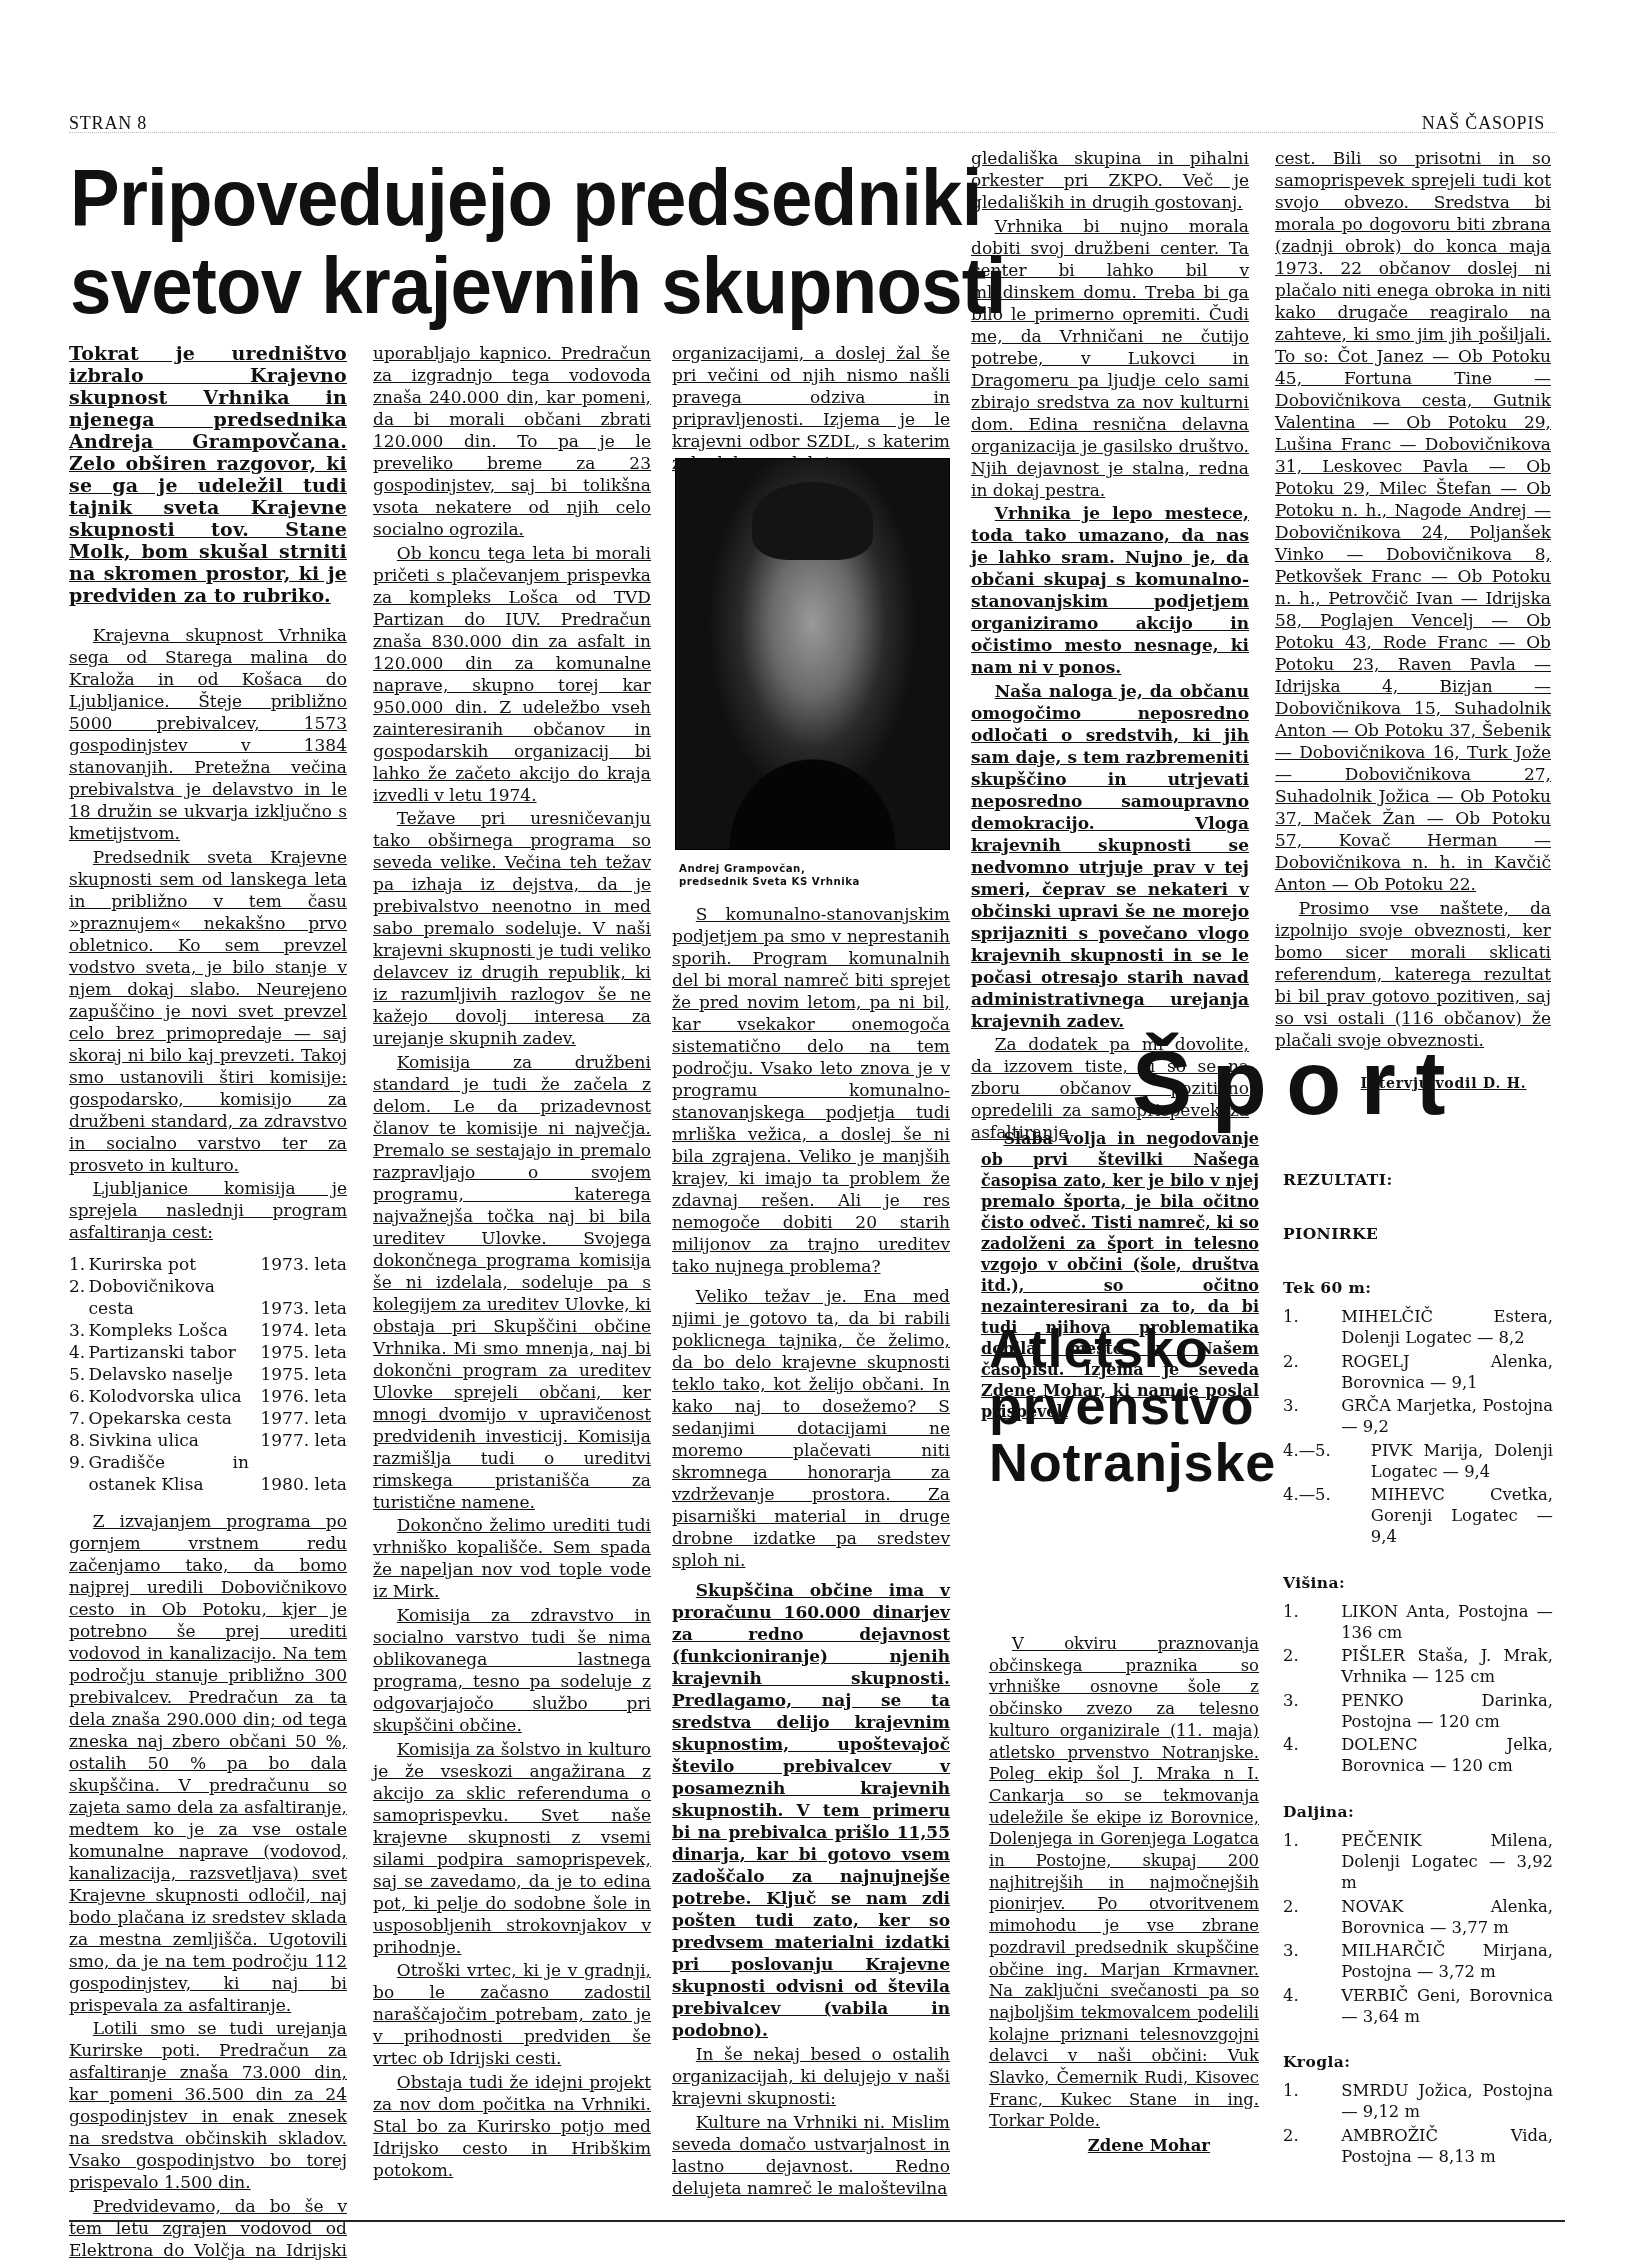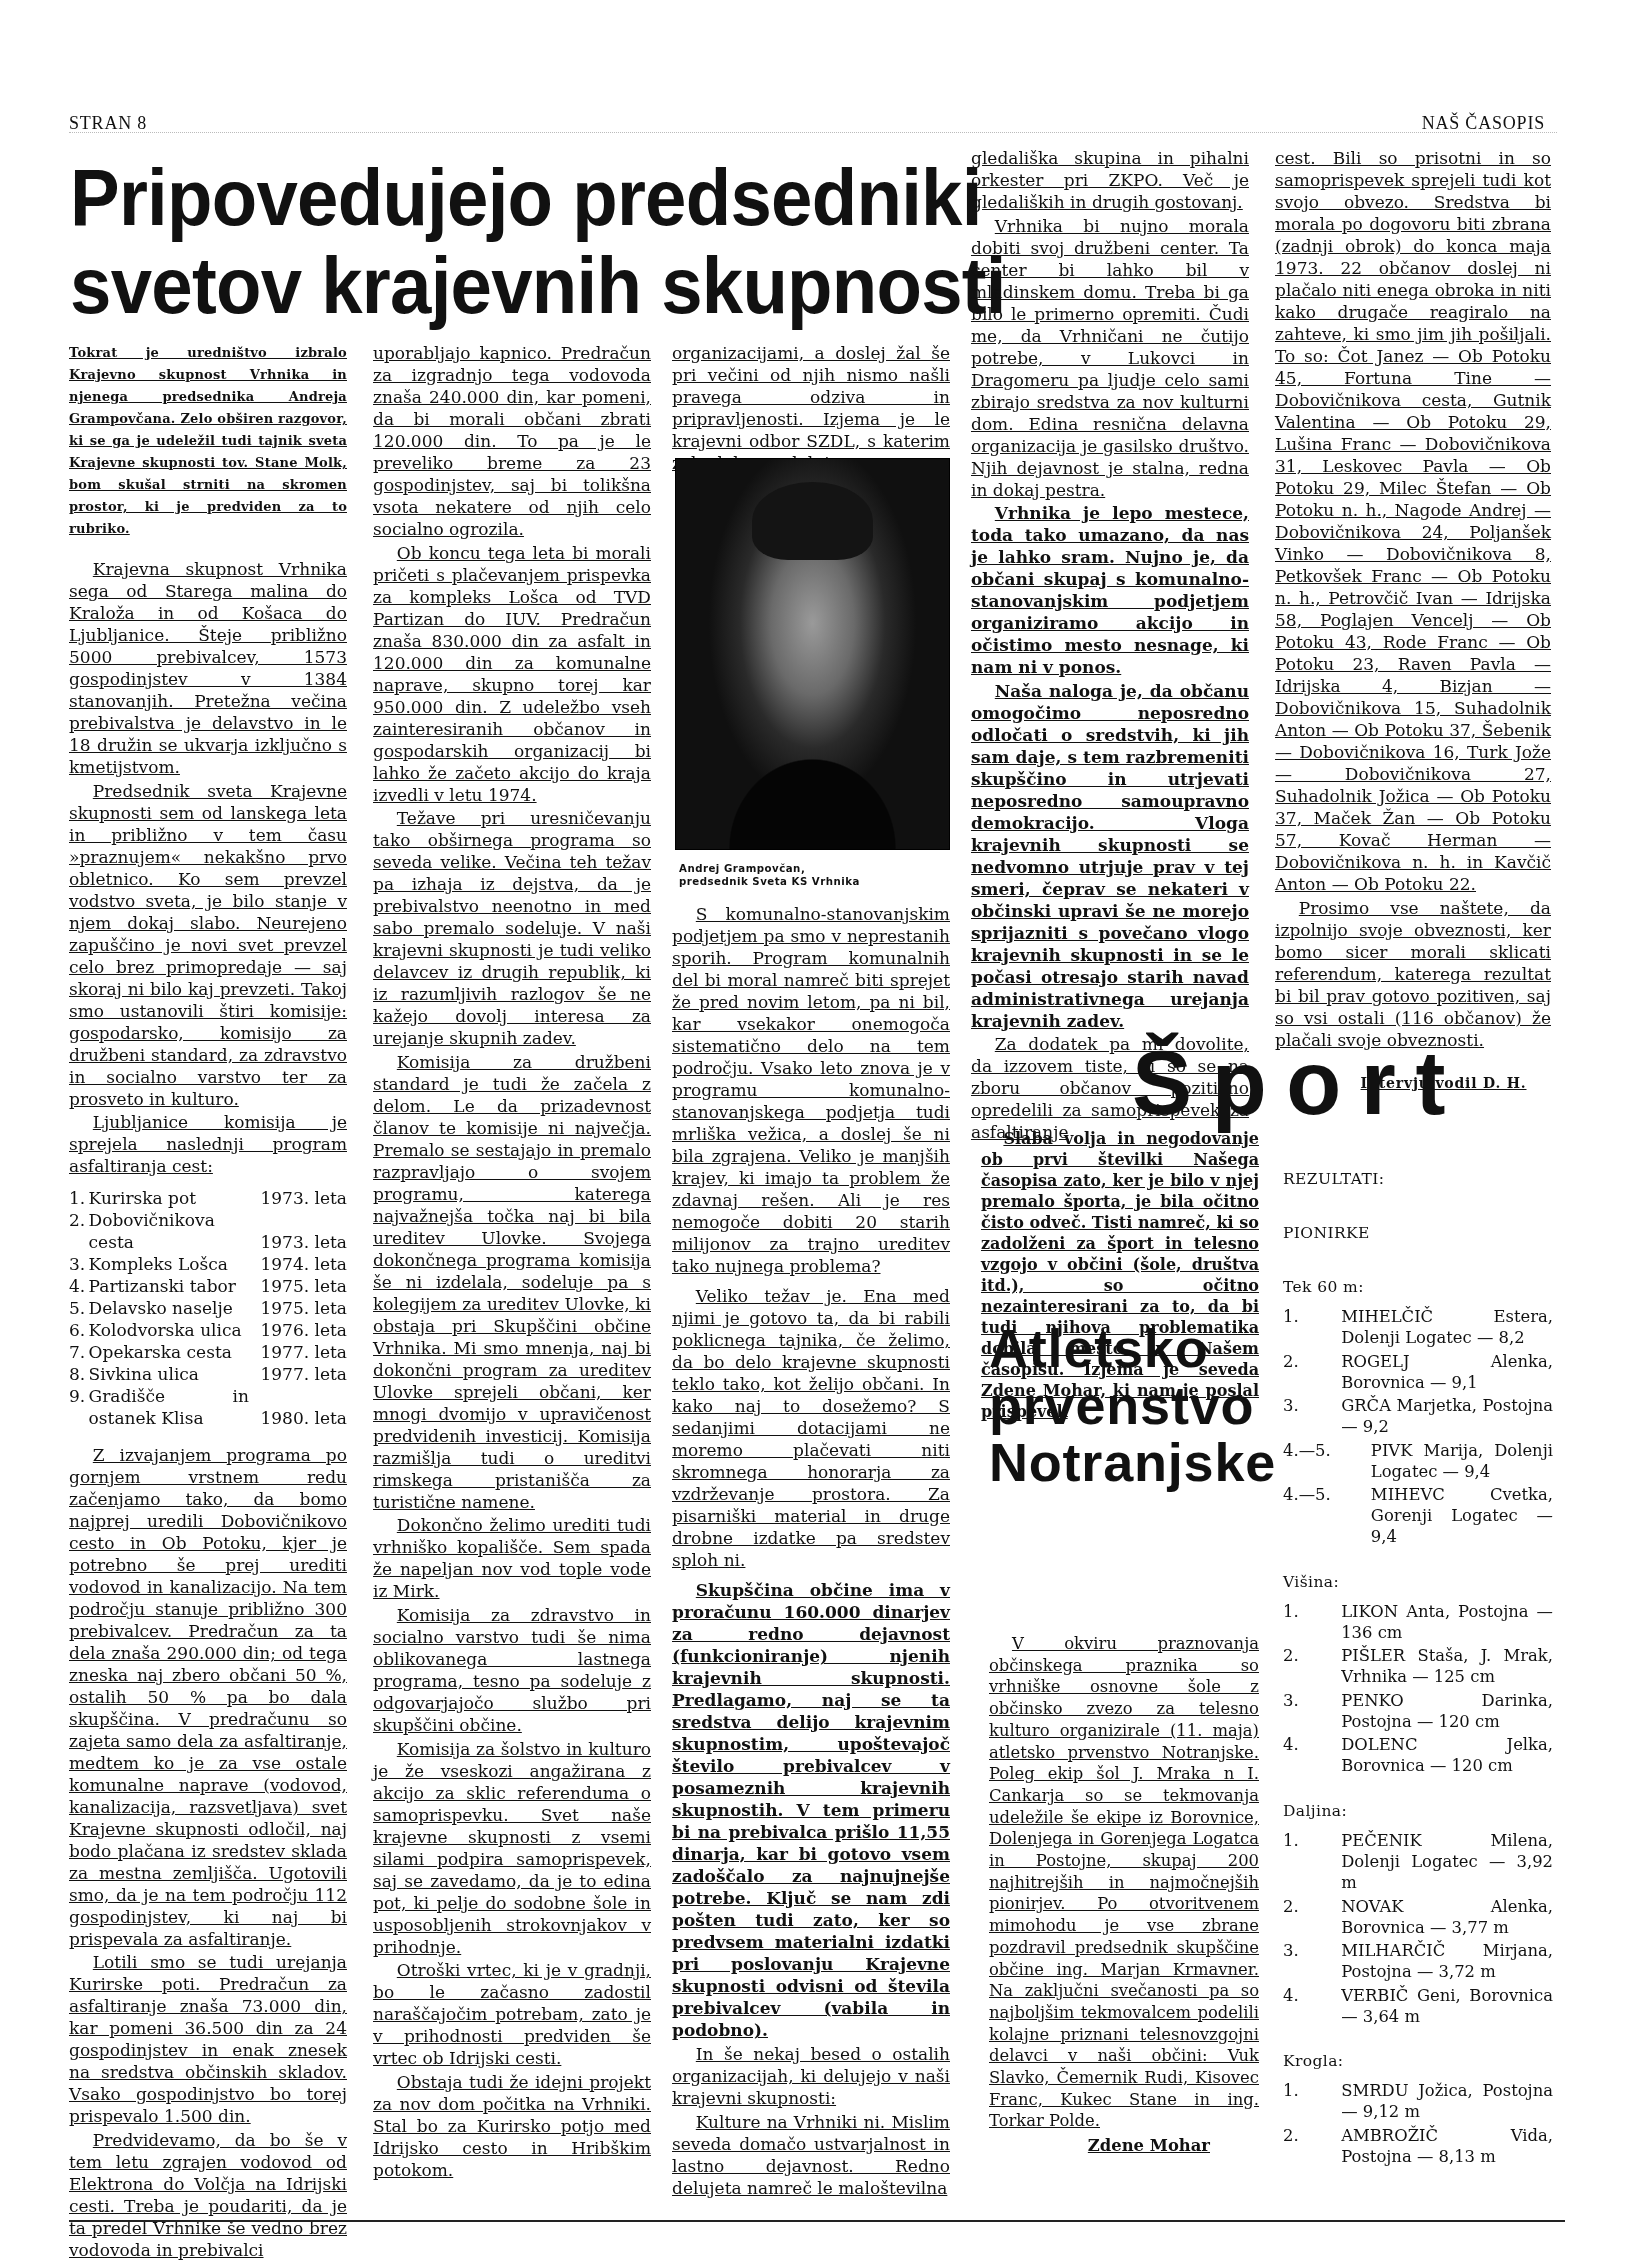"Tokrat je uredništvo izbralo Krajevno" .lead { font-size: 13px -> 19px }
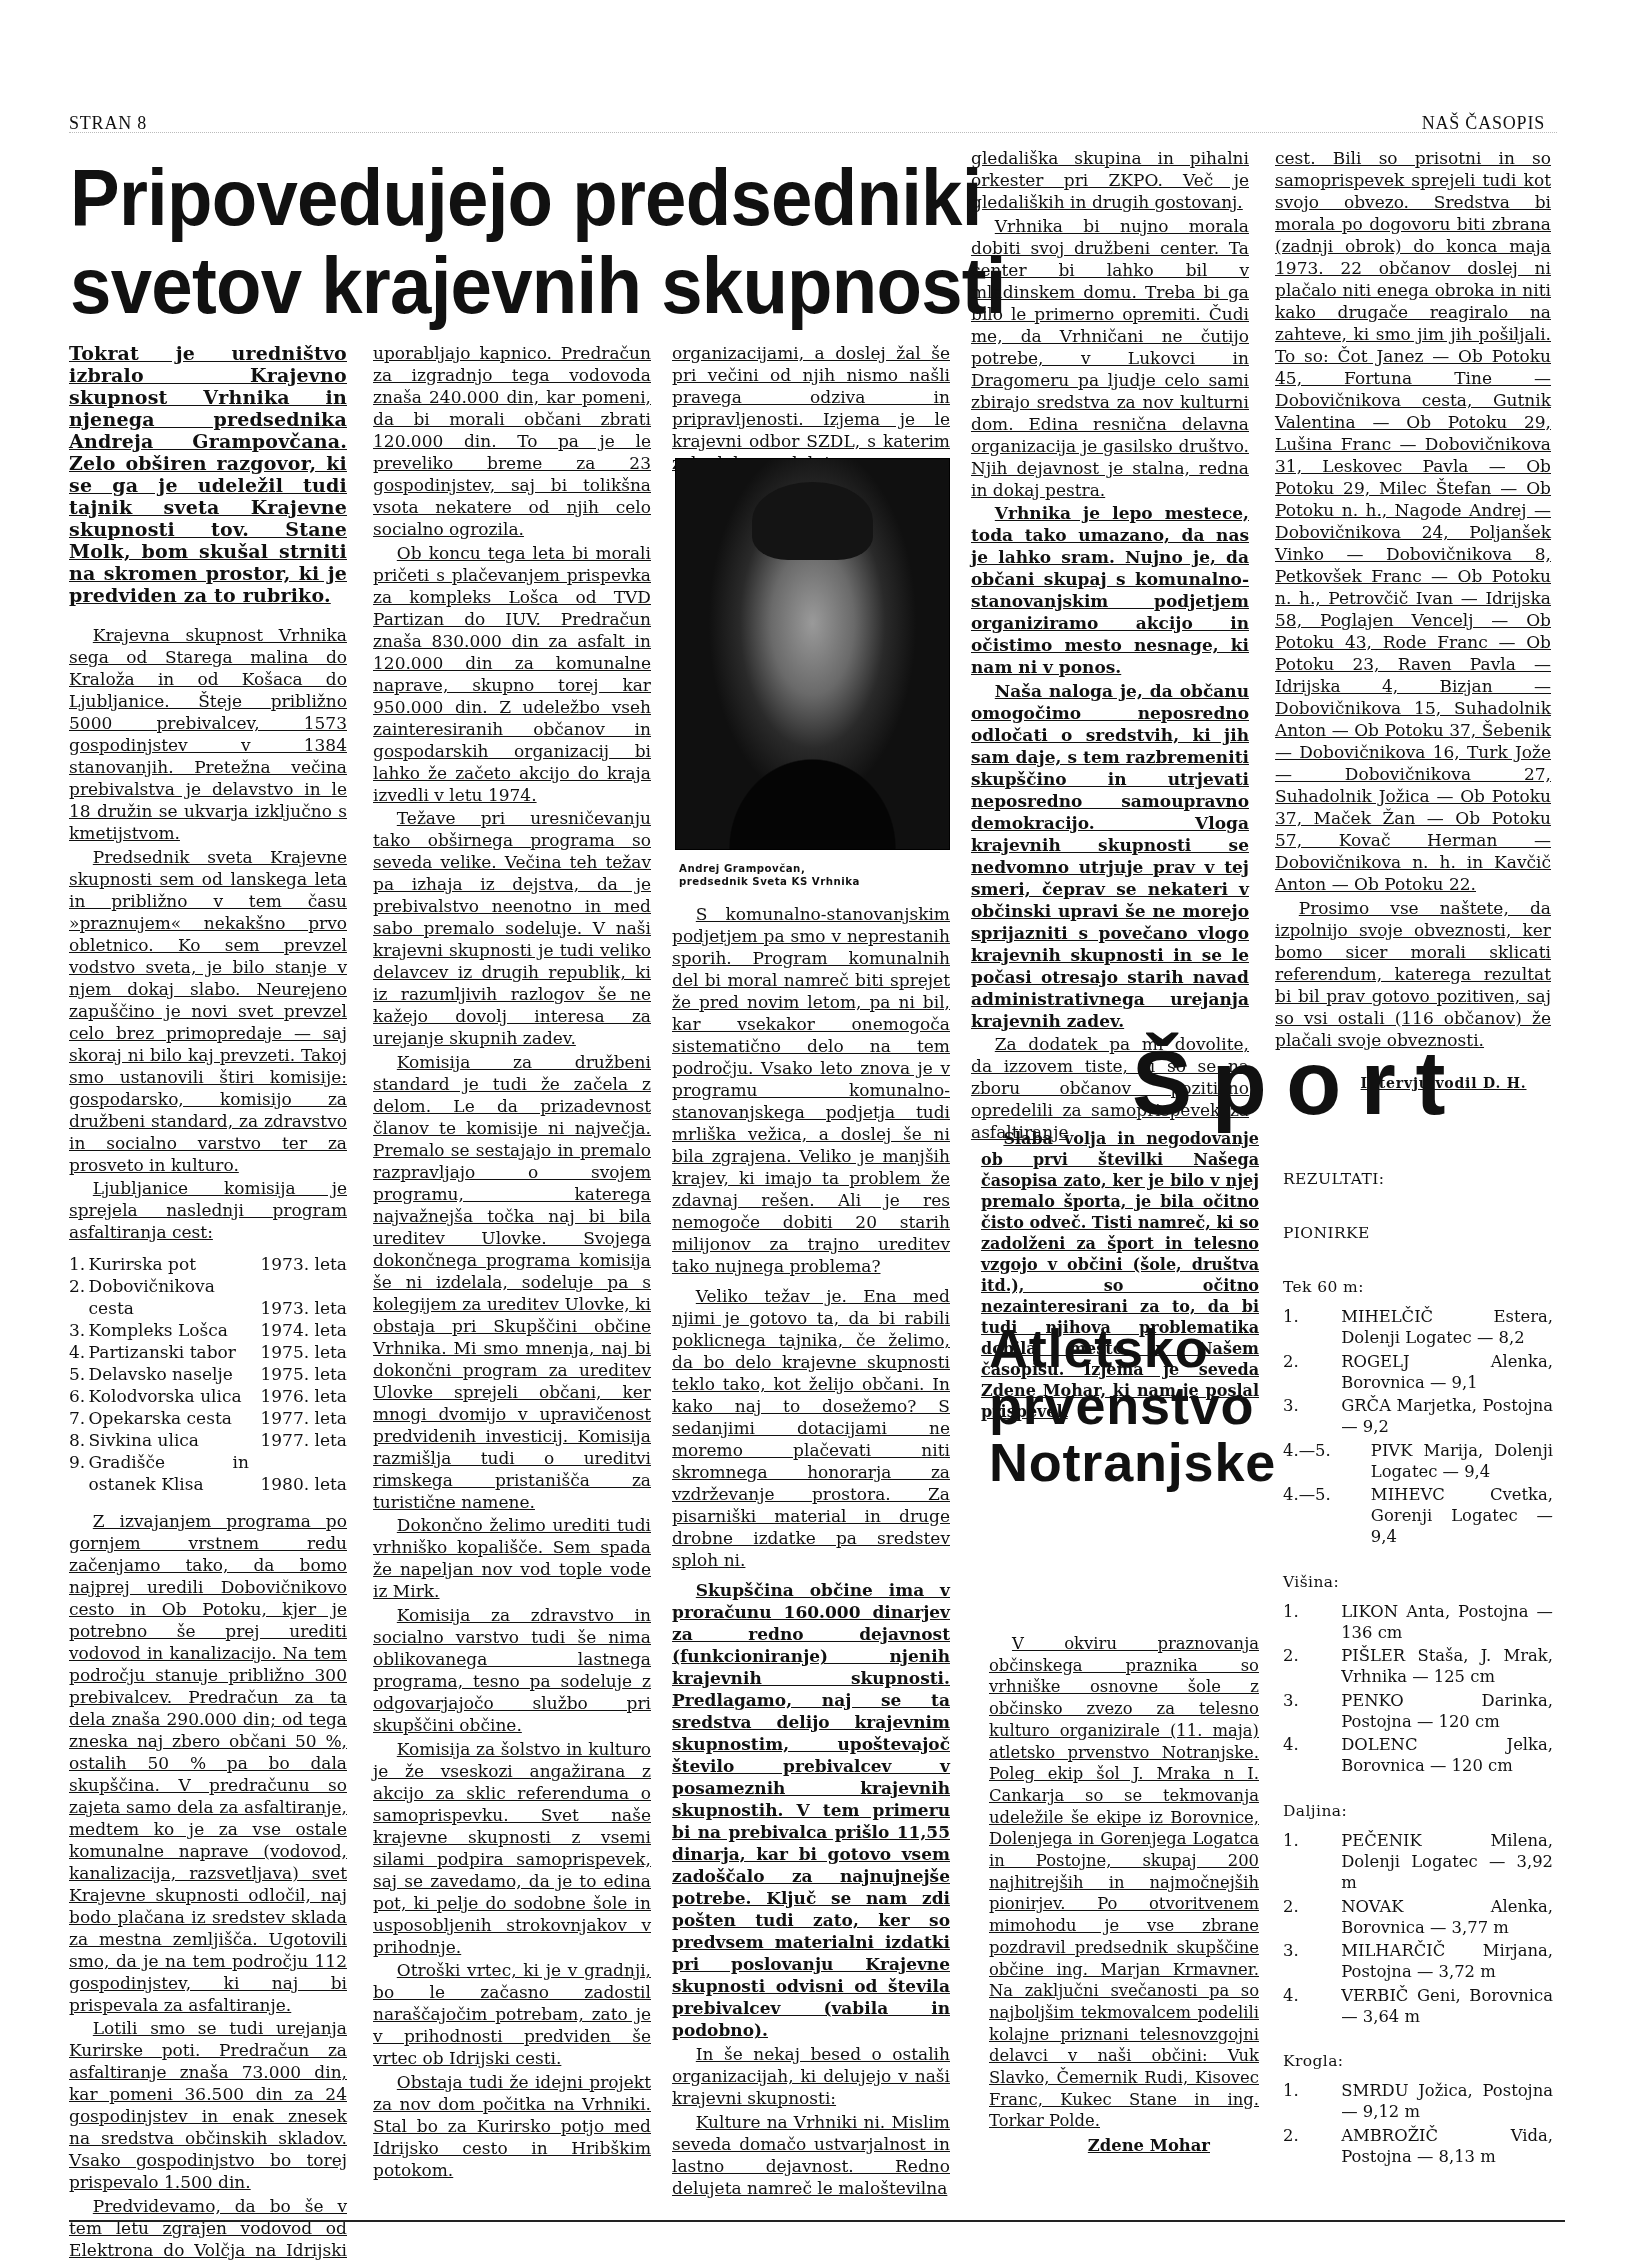"REZULTATI:" .res h4 { font-weight: normal -> bold }
